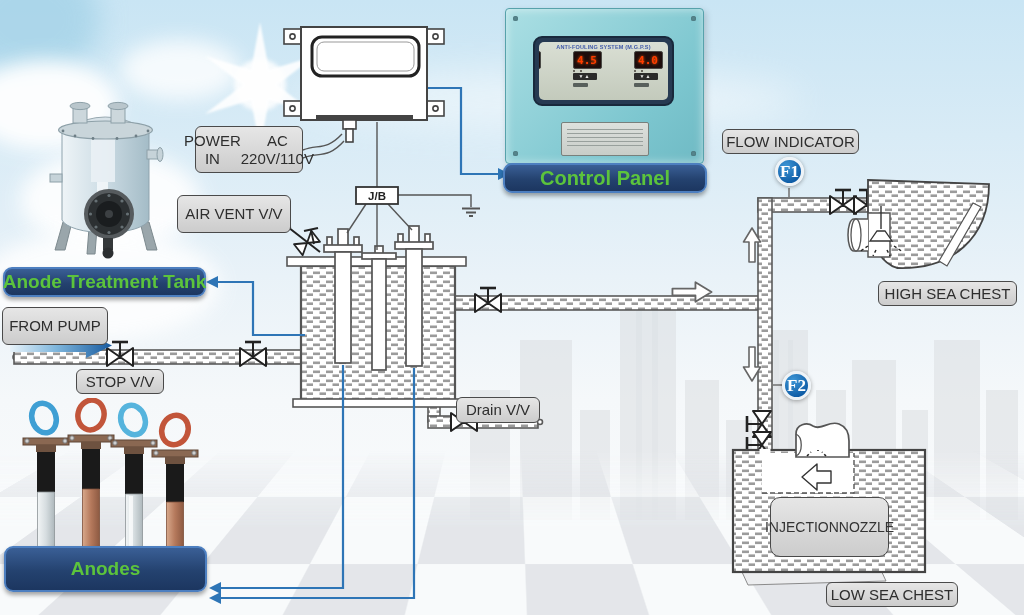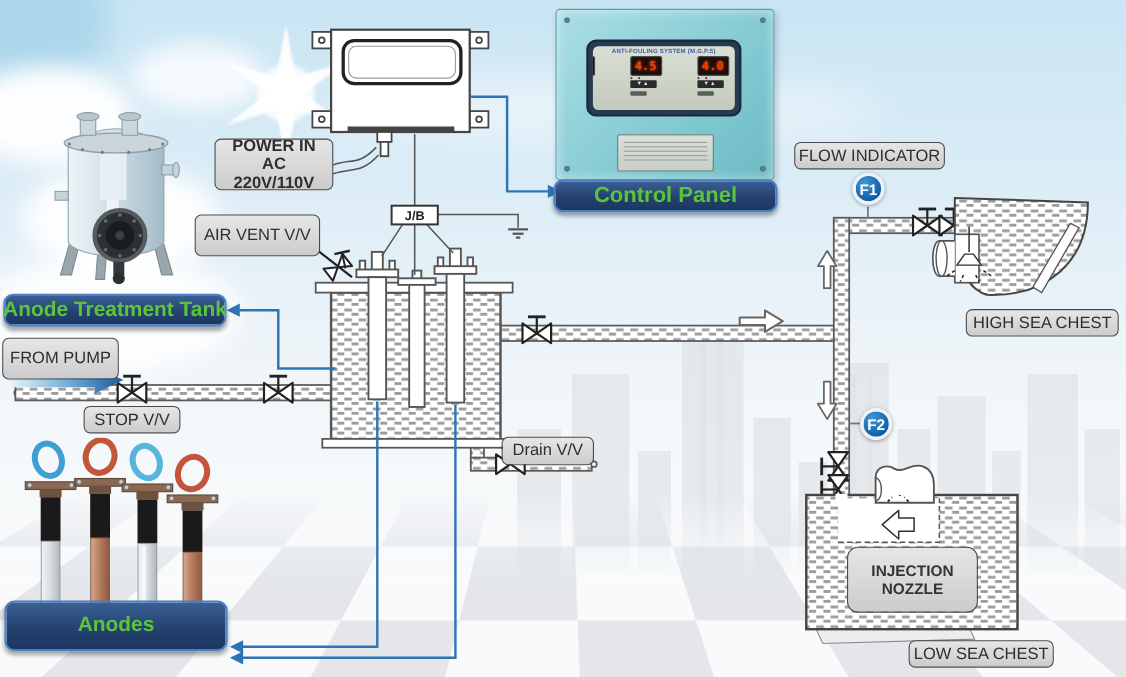"POWER IN" .callout.two-line { flex-direction: column -> row; font-weight: bold -> none }
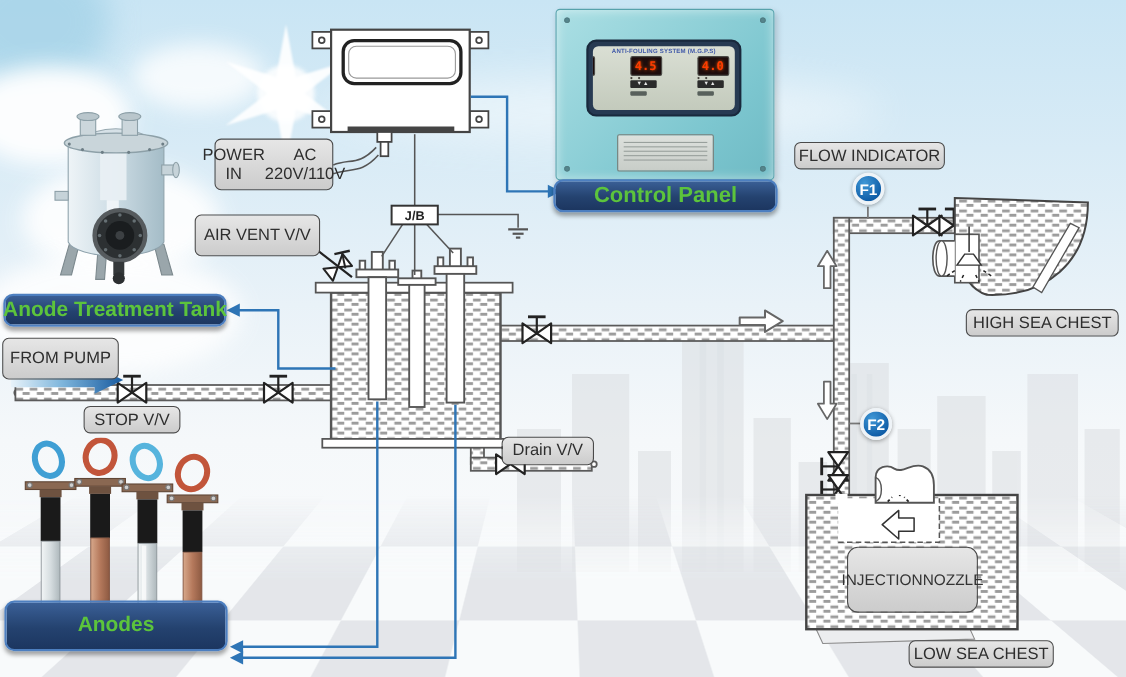"F1" .fbadge { font-family: none -> Liberation Serif, serif; font-size: 14px -> 17px }
